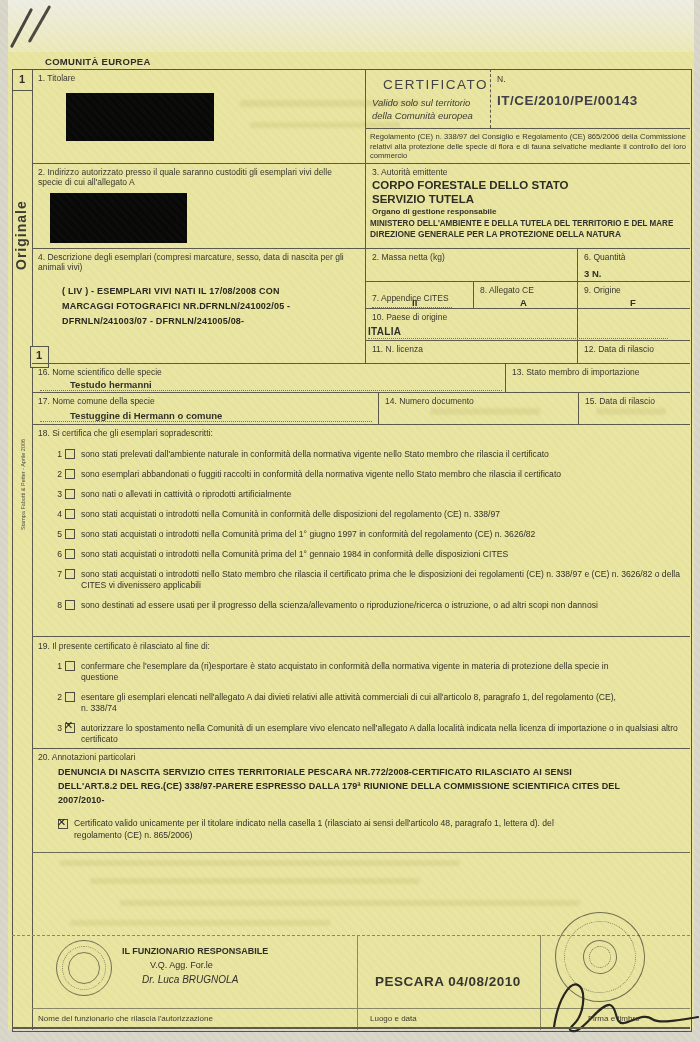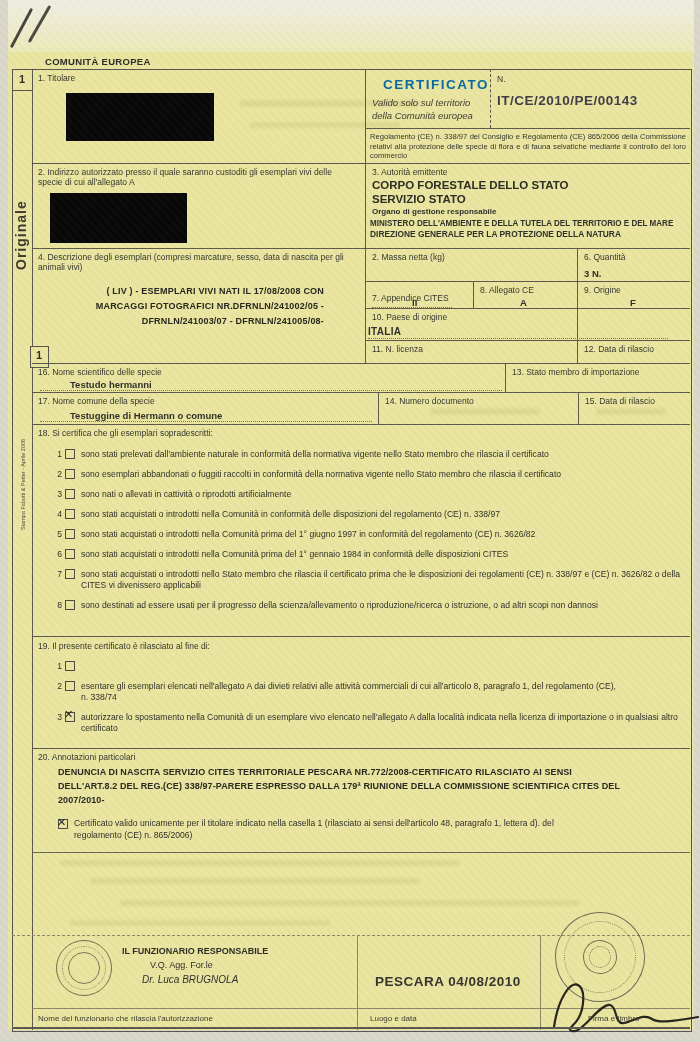"CERTIFICATO" div.abs { color: #0369a1 -> #404040; font-weight: bold -> normal }
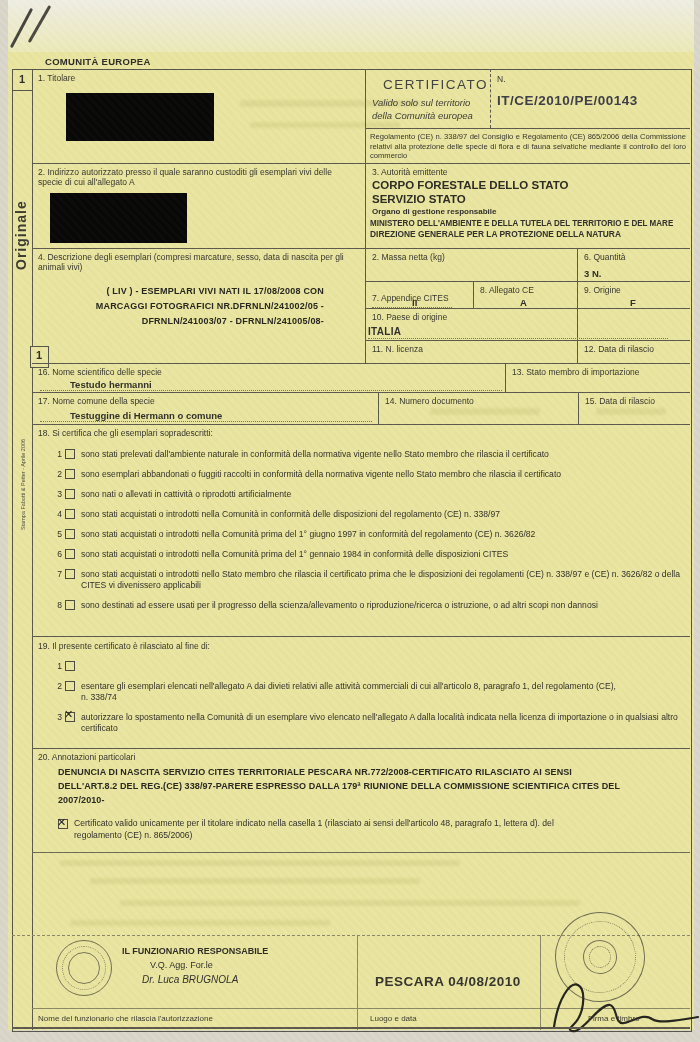"SERVIZIO STATO" div.abs { text: STATO -> TUTELA }
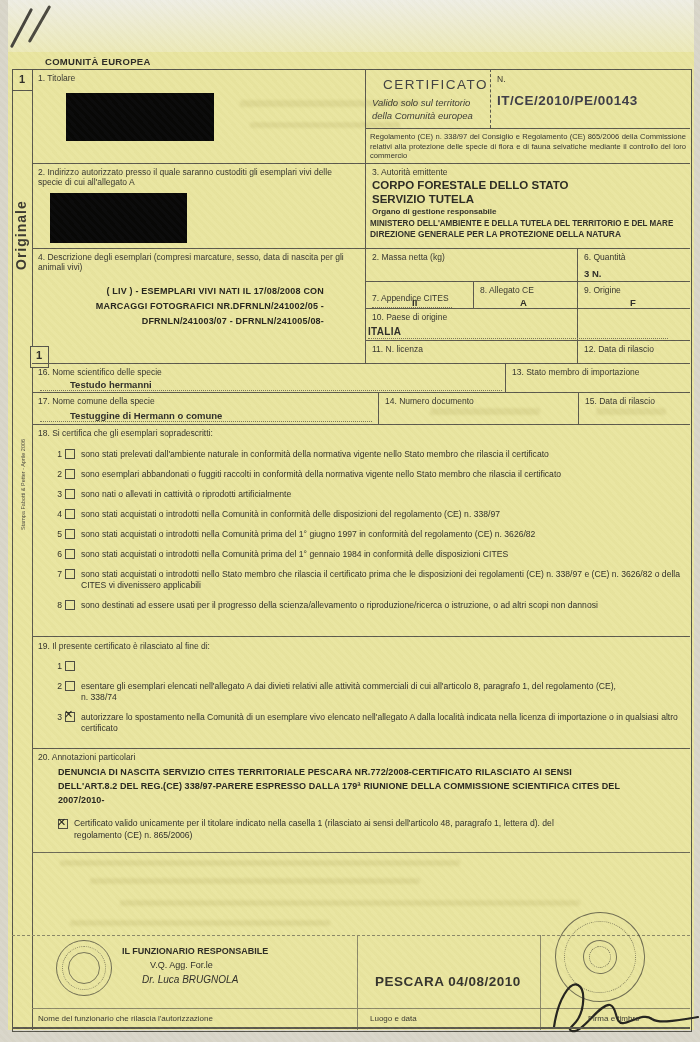"( LIV ) - ESEMPLARI" div.abs { text-align: right -> none }
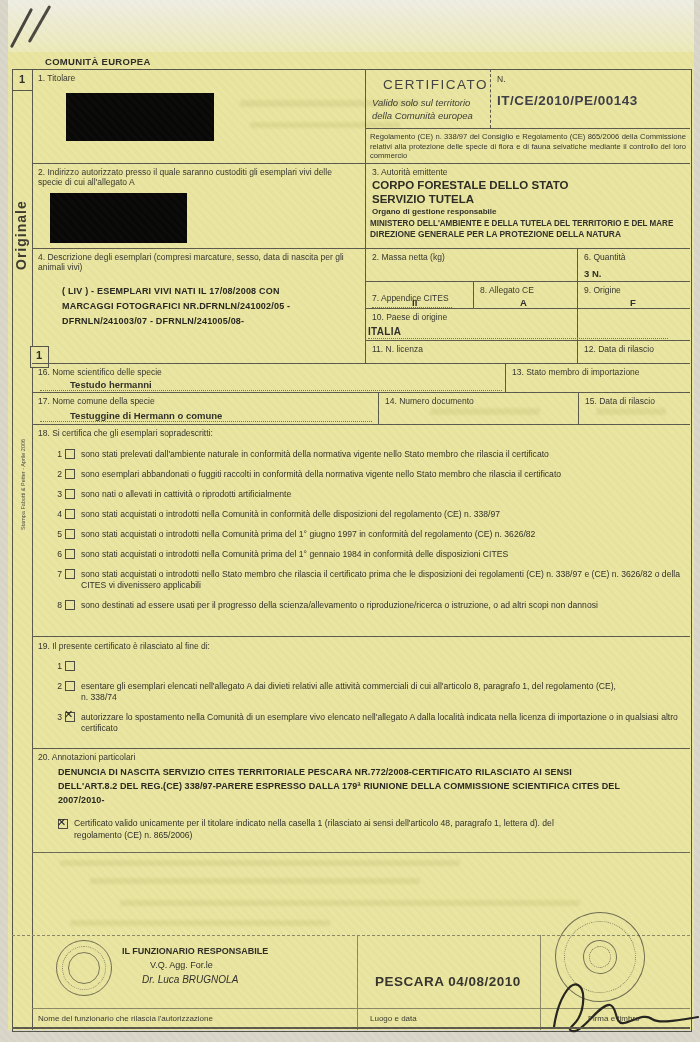"confermare che l'esemplare da" span.txt { html: none -> <span>confermare che l'esemplare da (ri)esportare è stato acquistato in conformità della normativa vigente in materia di protezione della specie in questione</span> }
